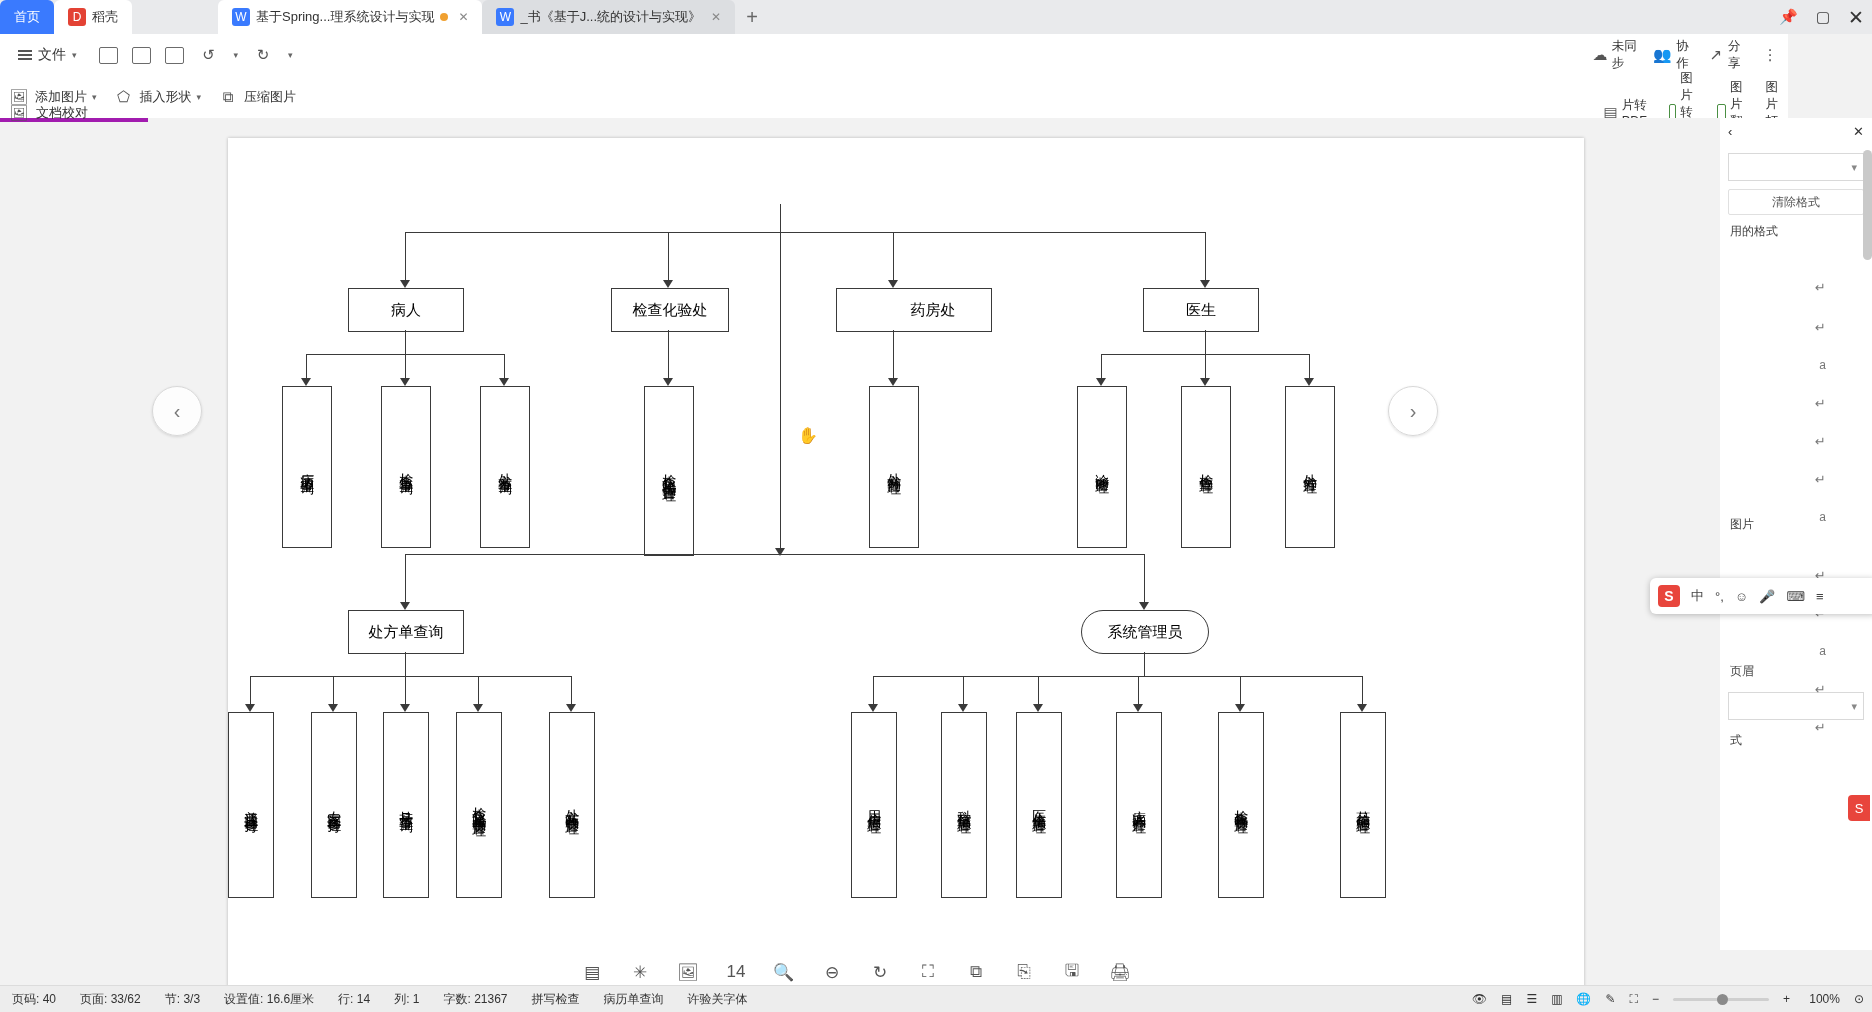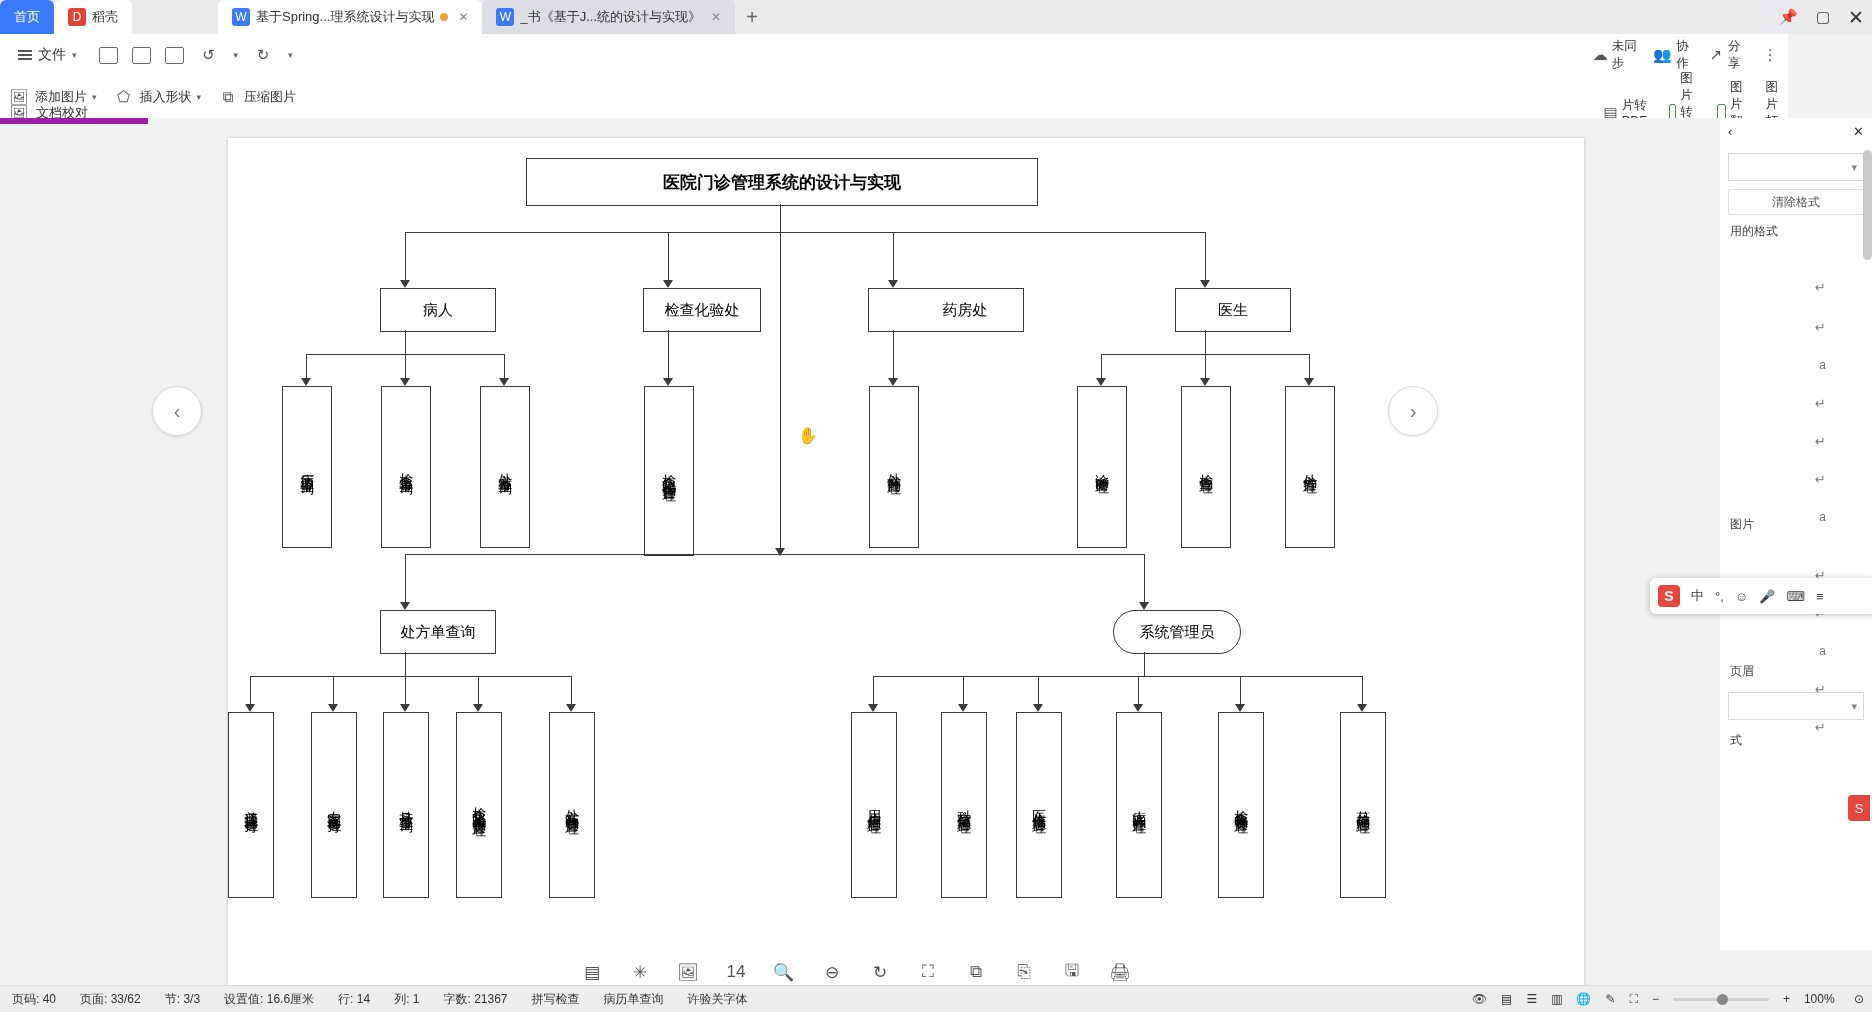"文件" .ribbon { border-bottom: 6px solid #a21caf -> 4px solid #a21caf }
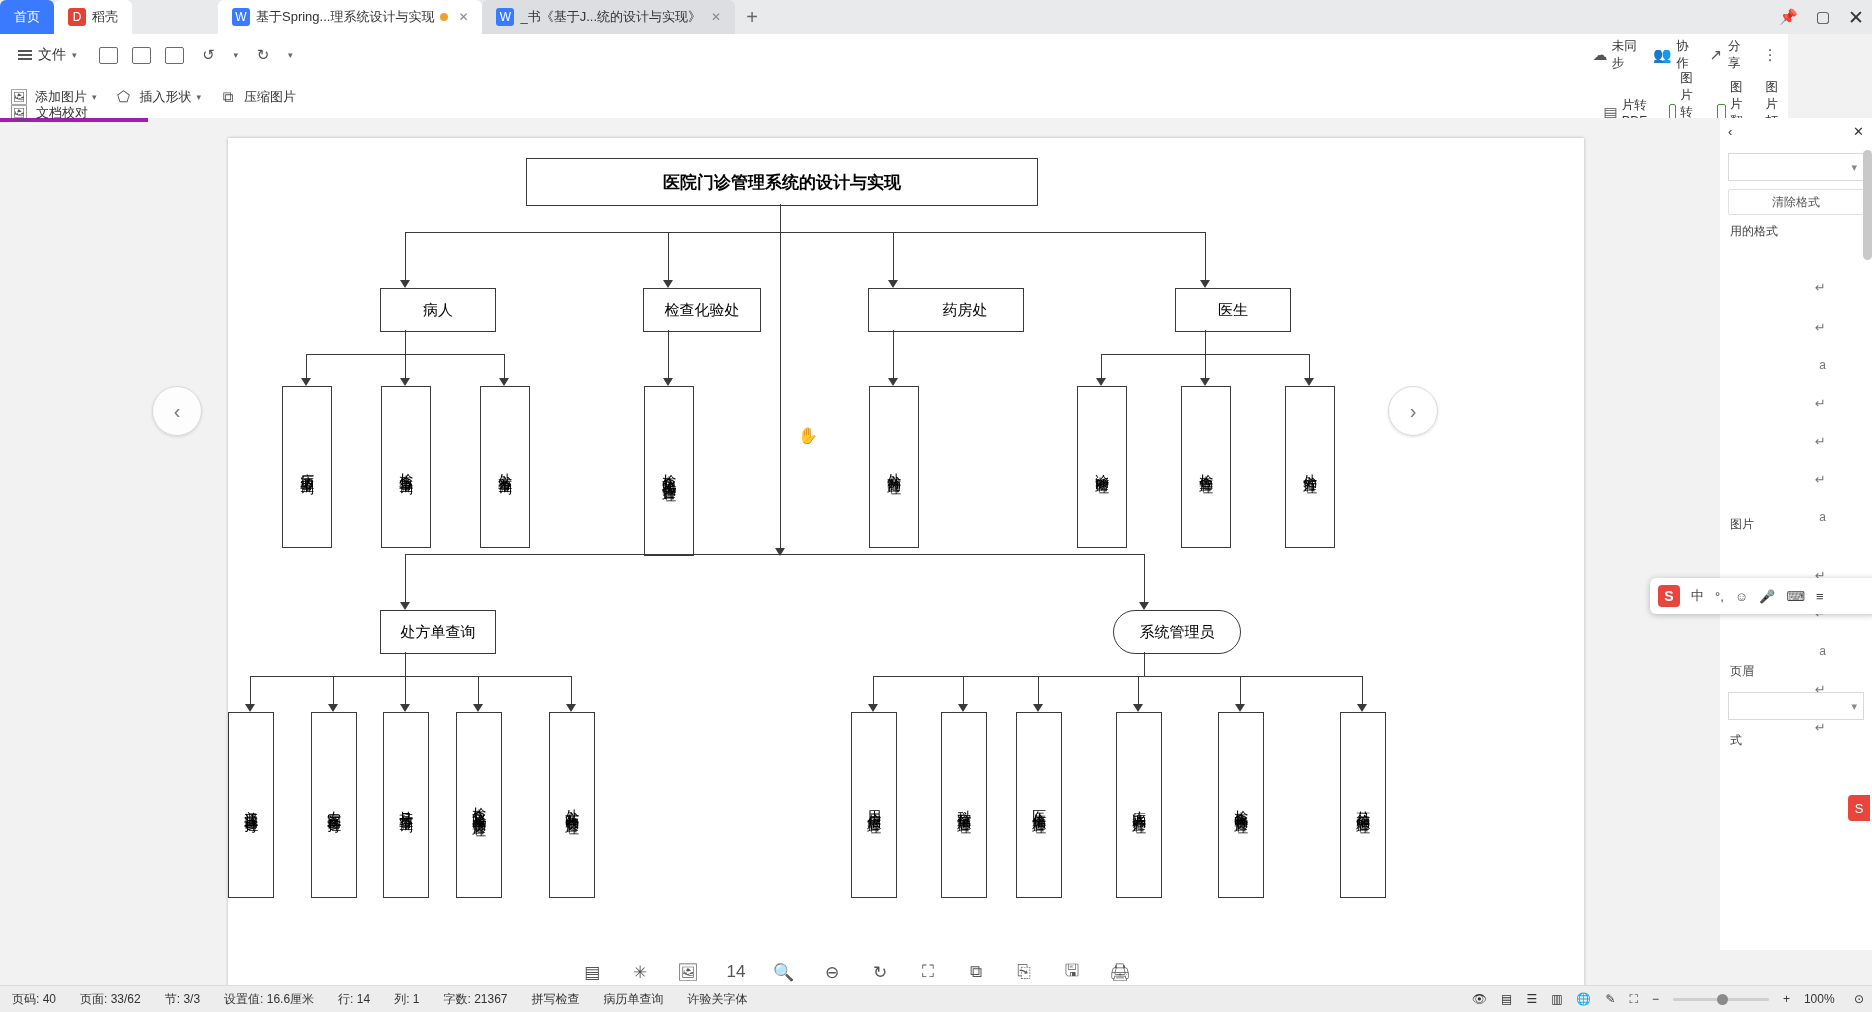"医院门诊管理系统的设计与实现" div.node { html: <div>医院门诊管理系统的设计与实现</div> -> none }
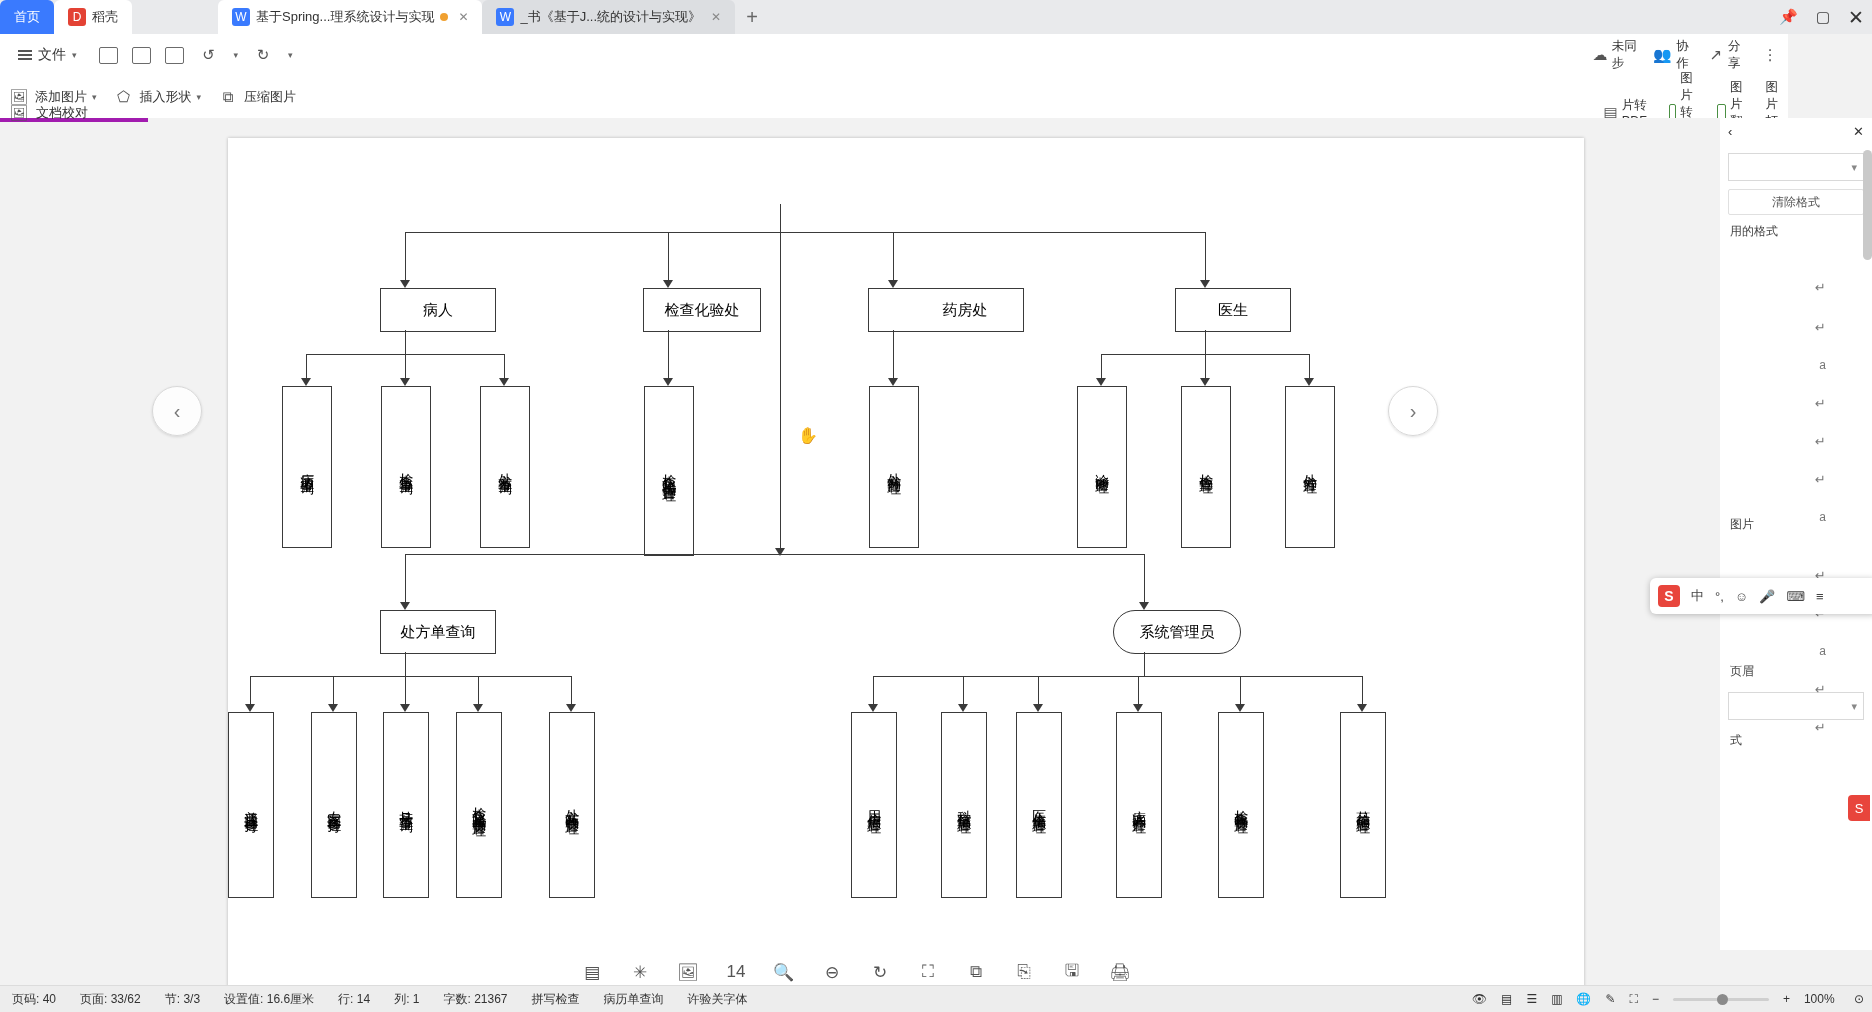"病人" .node.m { margin-left: 32px -> none }
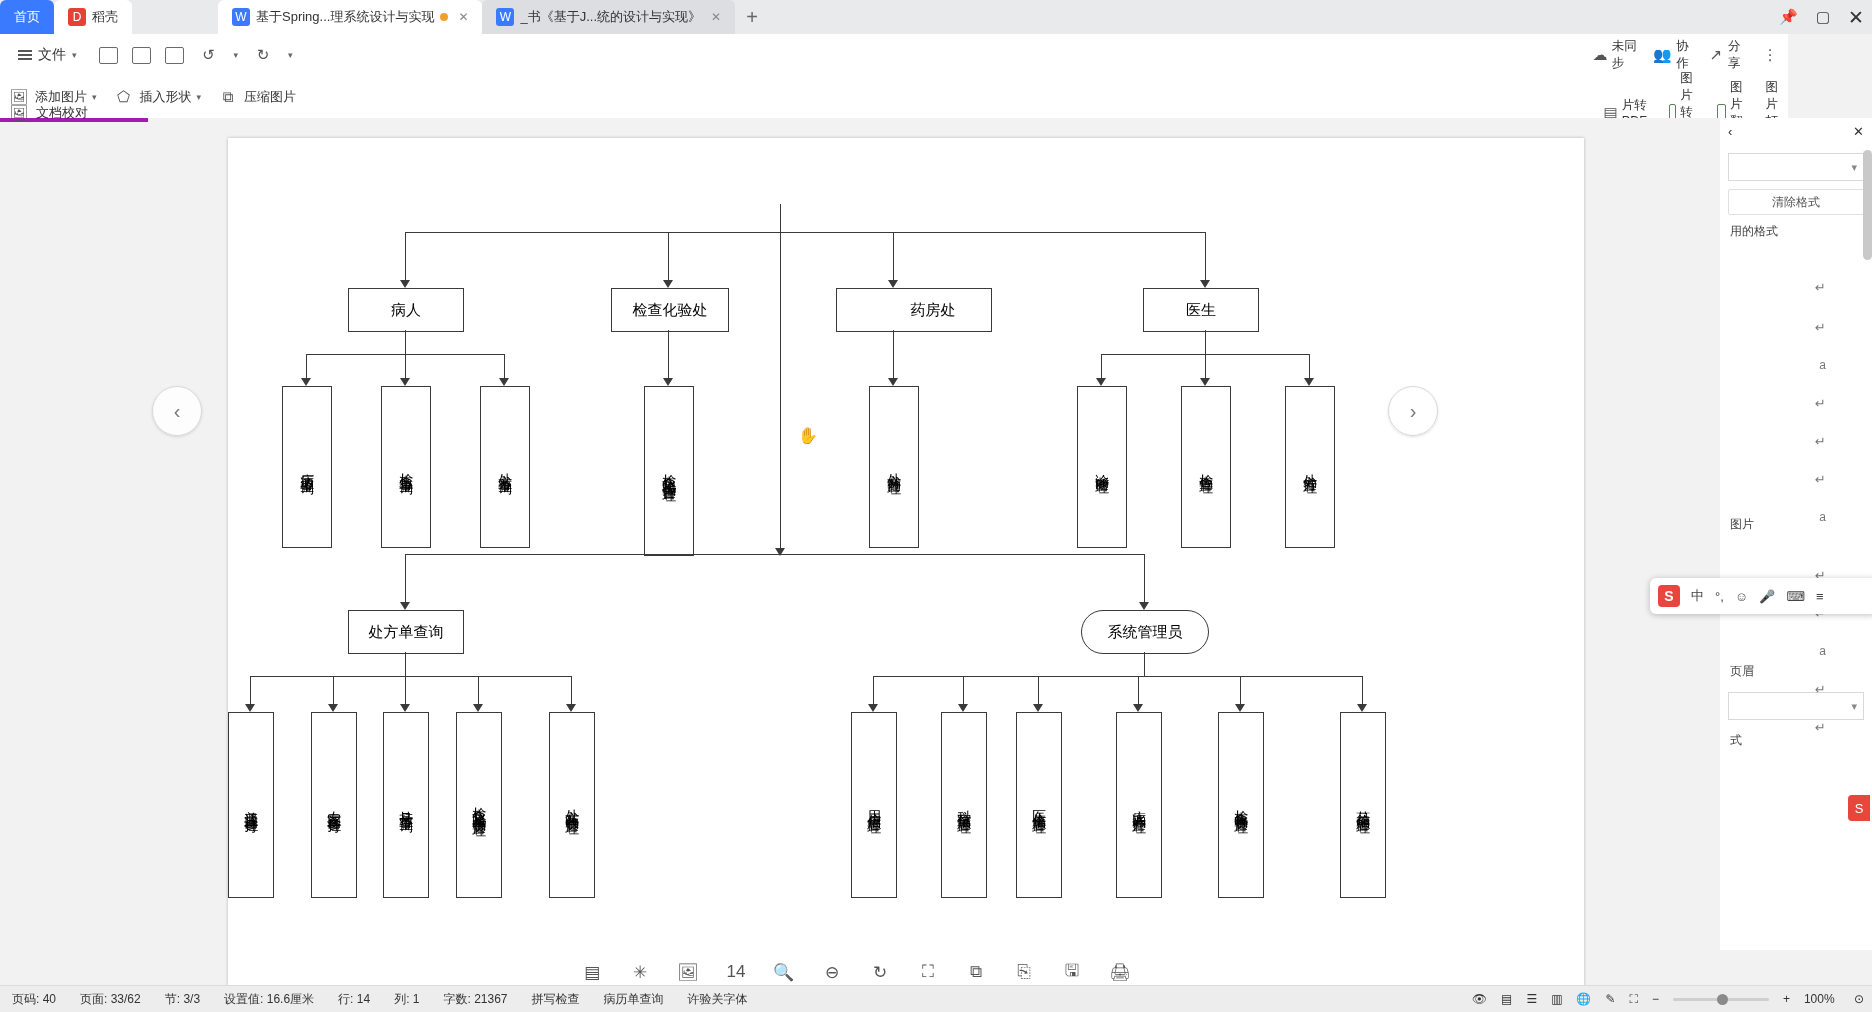"100%" span { text-align: left -> right }
